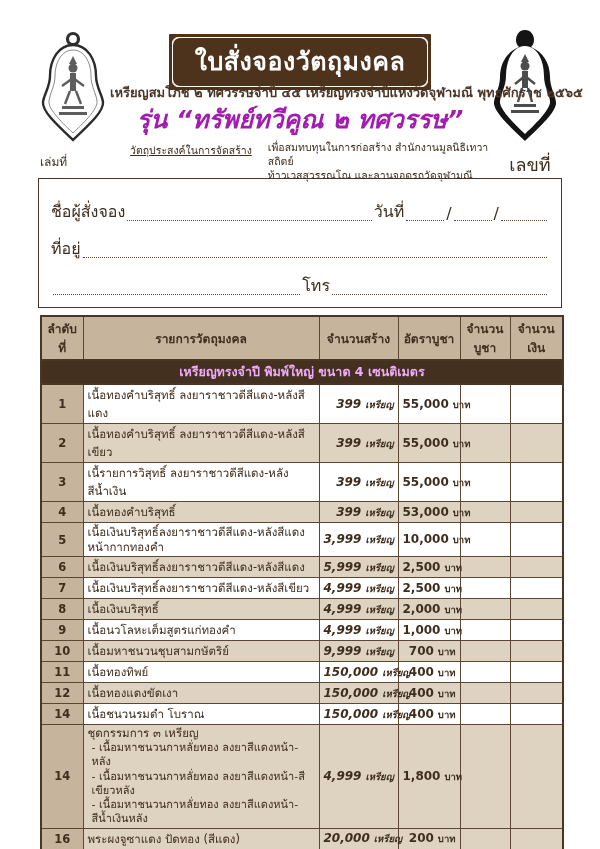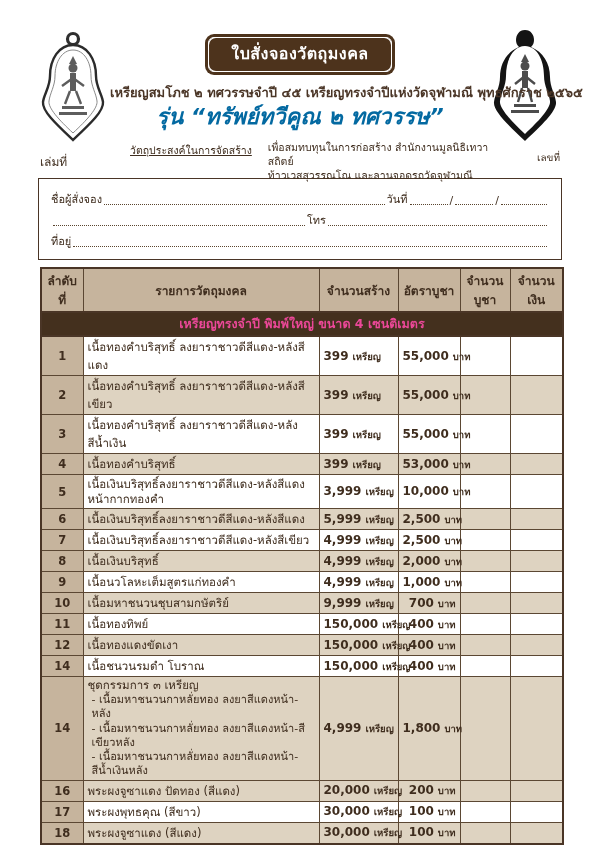"ใบสั่งจองวัตถุมงคล" .banner { border-radius: 9px -> 1px; font-size: 16px -> 25px }
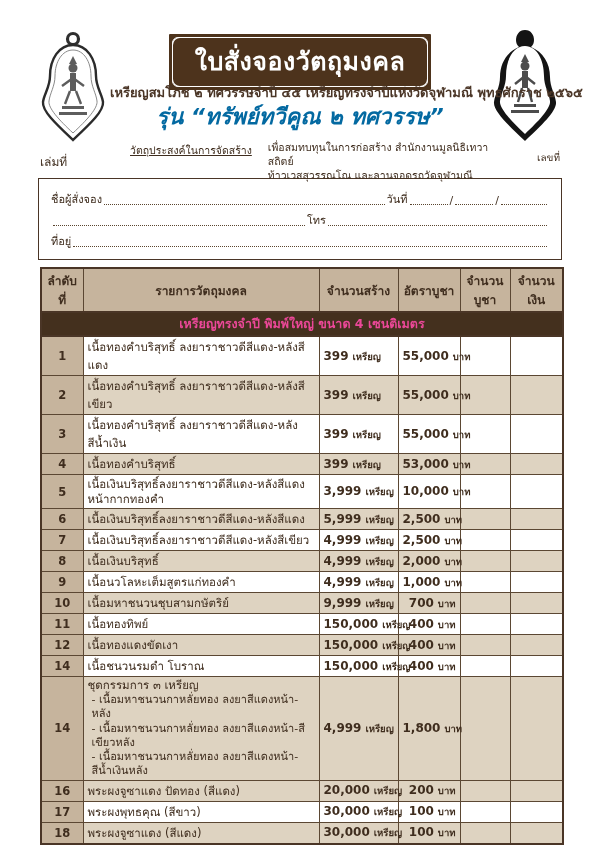"รุ่น “ทรัพย์ทวีคูณ ๒ ทศวรรษ”" .series { color: #0369a1 -> #a21caf; font-size: 22px -> 25px }
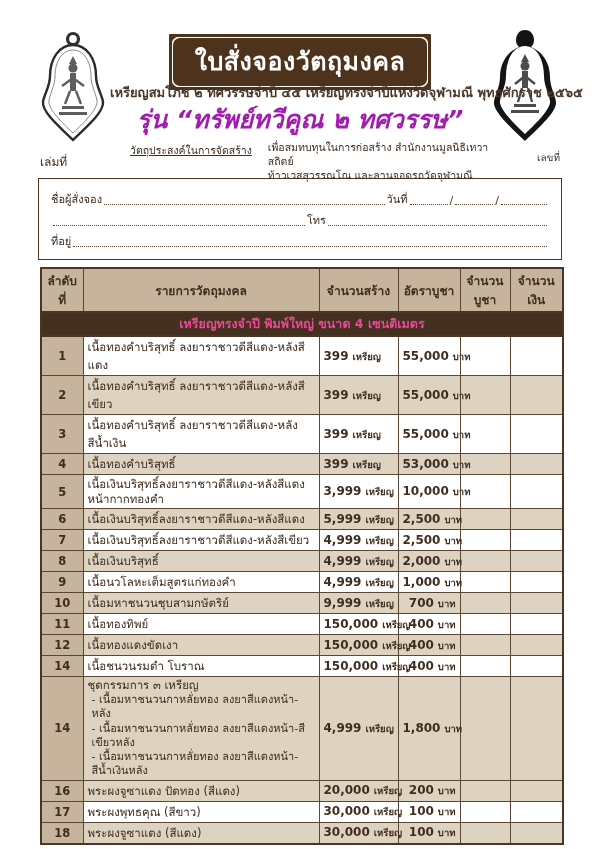"เลขที่" .meta .number { font-size: 10px -> 18px; text-align: right -> center }
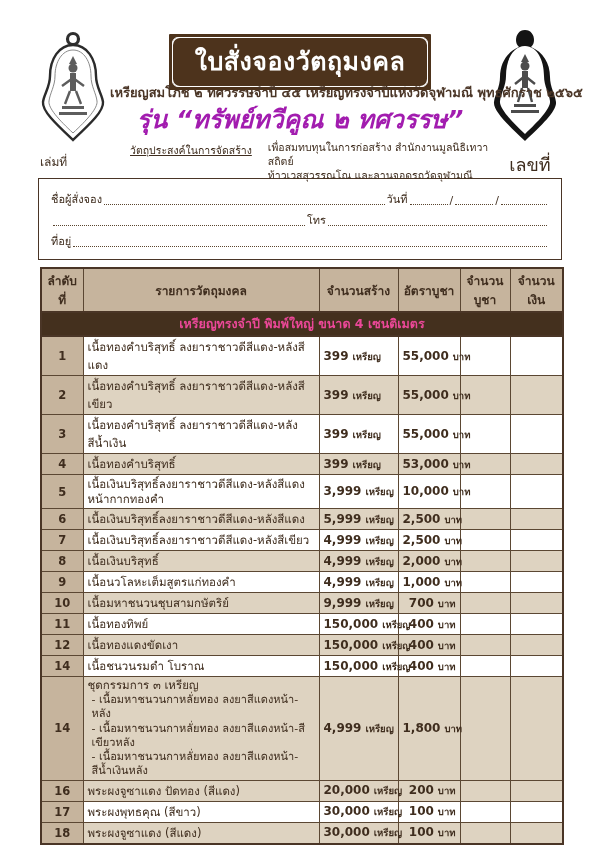"ชื่อผู้สั่งจอง" .fline { font-size: 11px -> 16px; margin-top: none -> 16px }
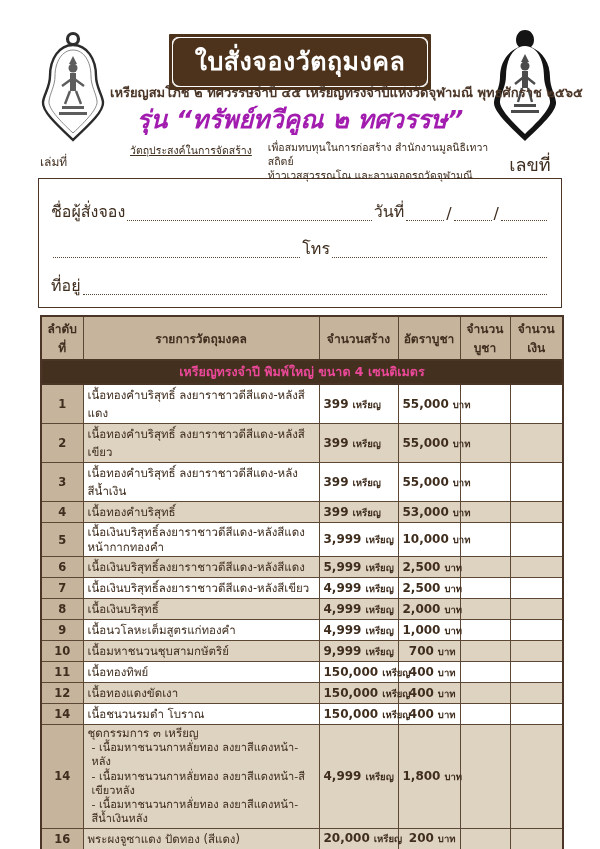"โทร" div.fline { order: before "ที่อยู่" -> after "ที่อยู่" }
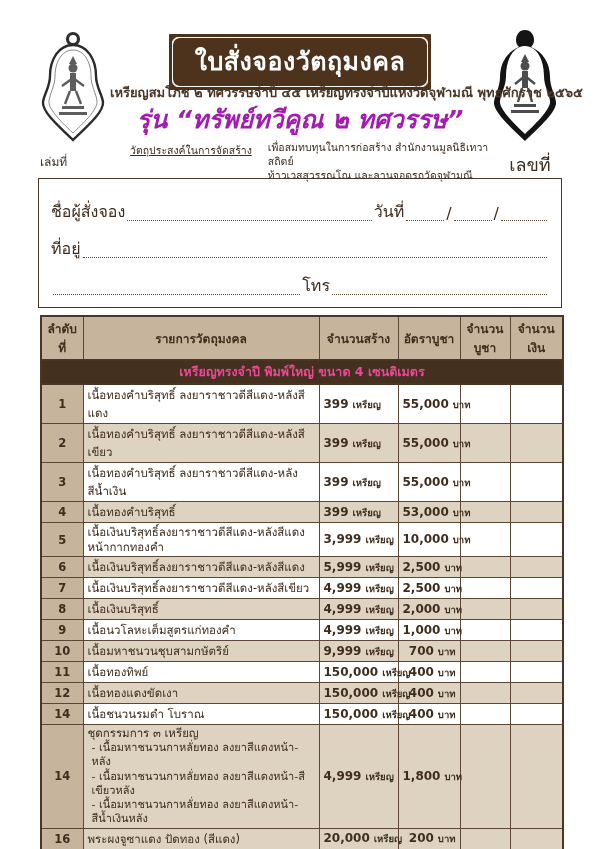"เหรียญทรงจำปี พิมพ์ใหญ่ ขนาด 4 เซนติเมตร" tr.band td { color: #ec4899 -> #f0abfc }
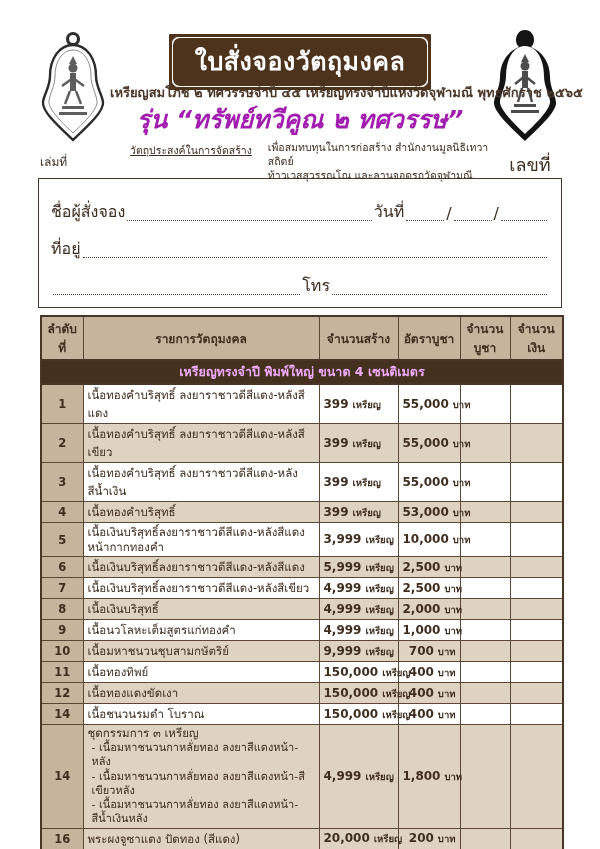"399 เหรียญ" td.qty { font-style: none -> italic; text-align: none -> right }
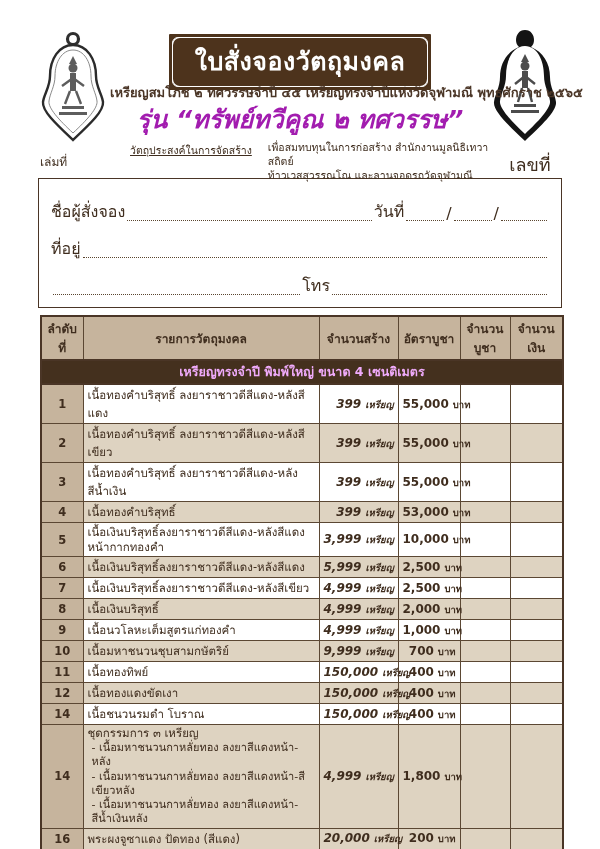"เนื้อทองคำบริสุทธิ์ ลงยาราชาวดีสีแดง-หลังสีน้ำเงิน" td.item { text: เนื้อทองคำบริสุทธิ์ -> เนื้รายการวิสุทธิ์ }
